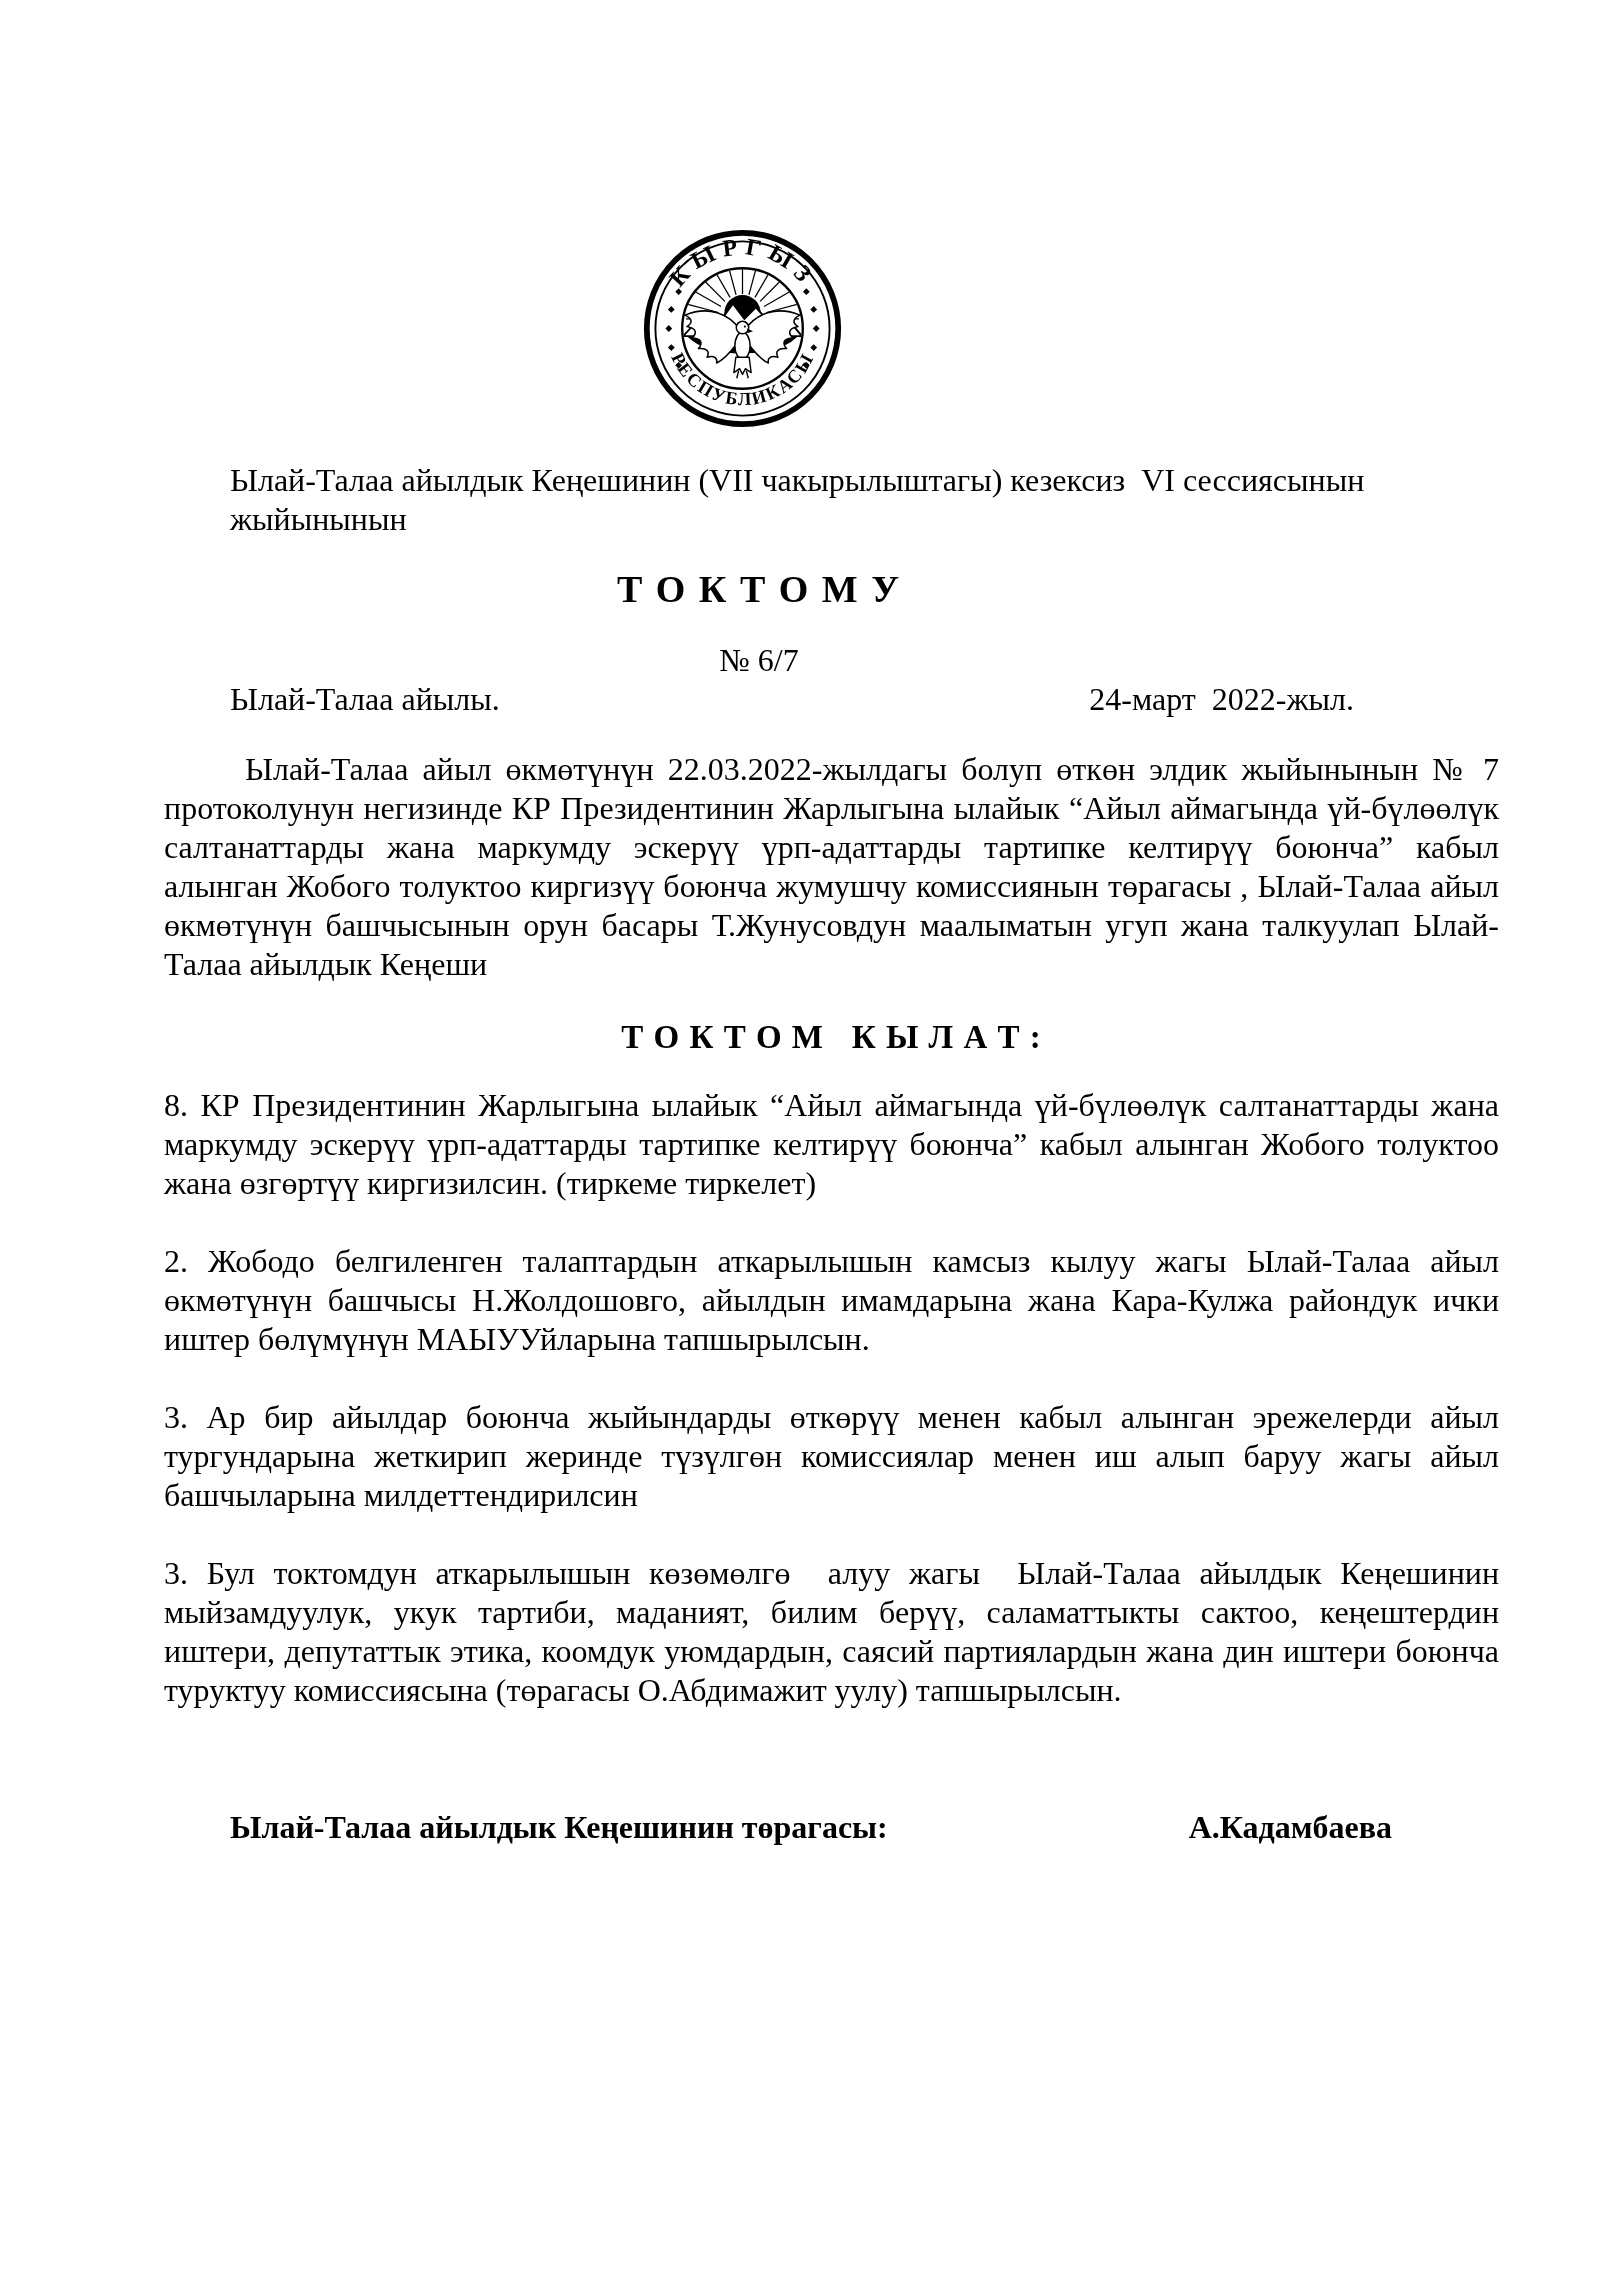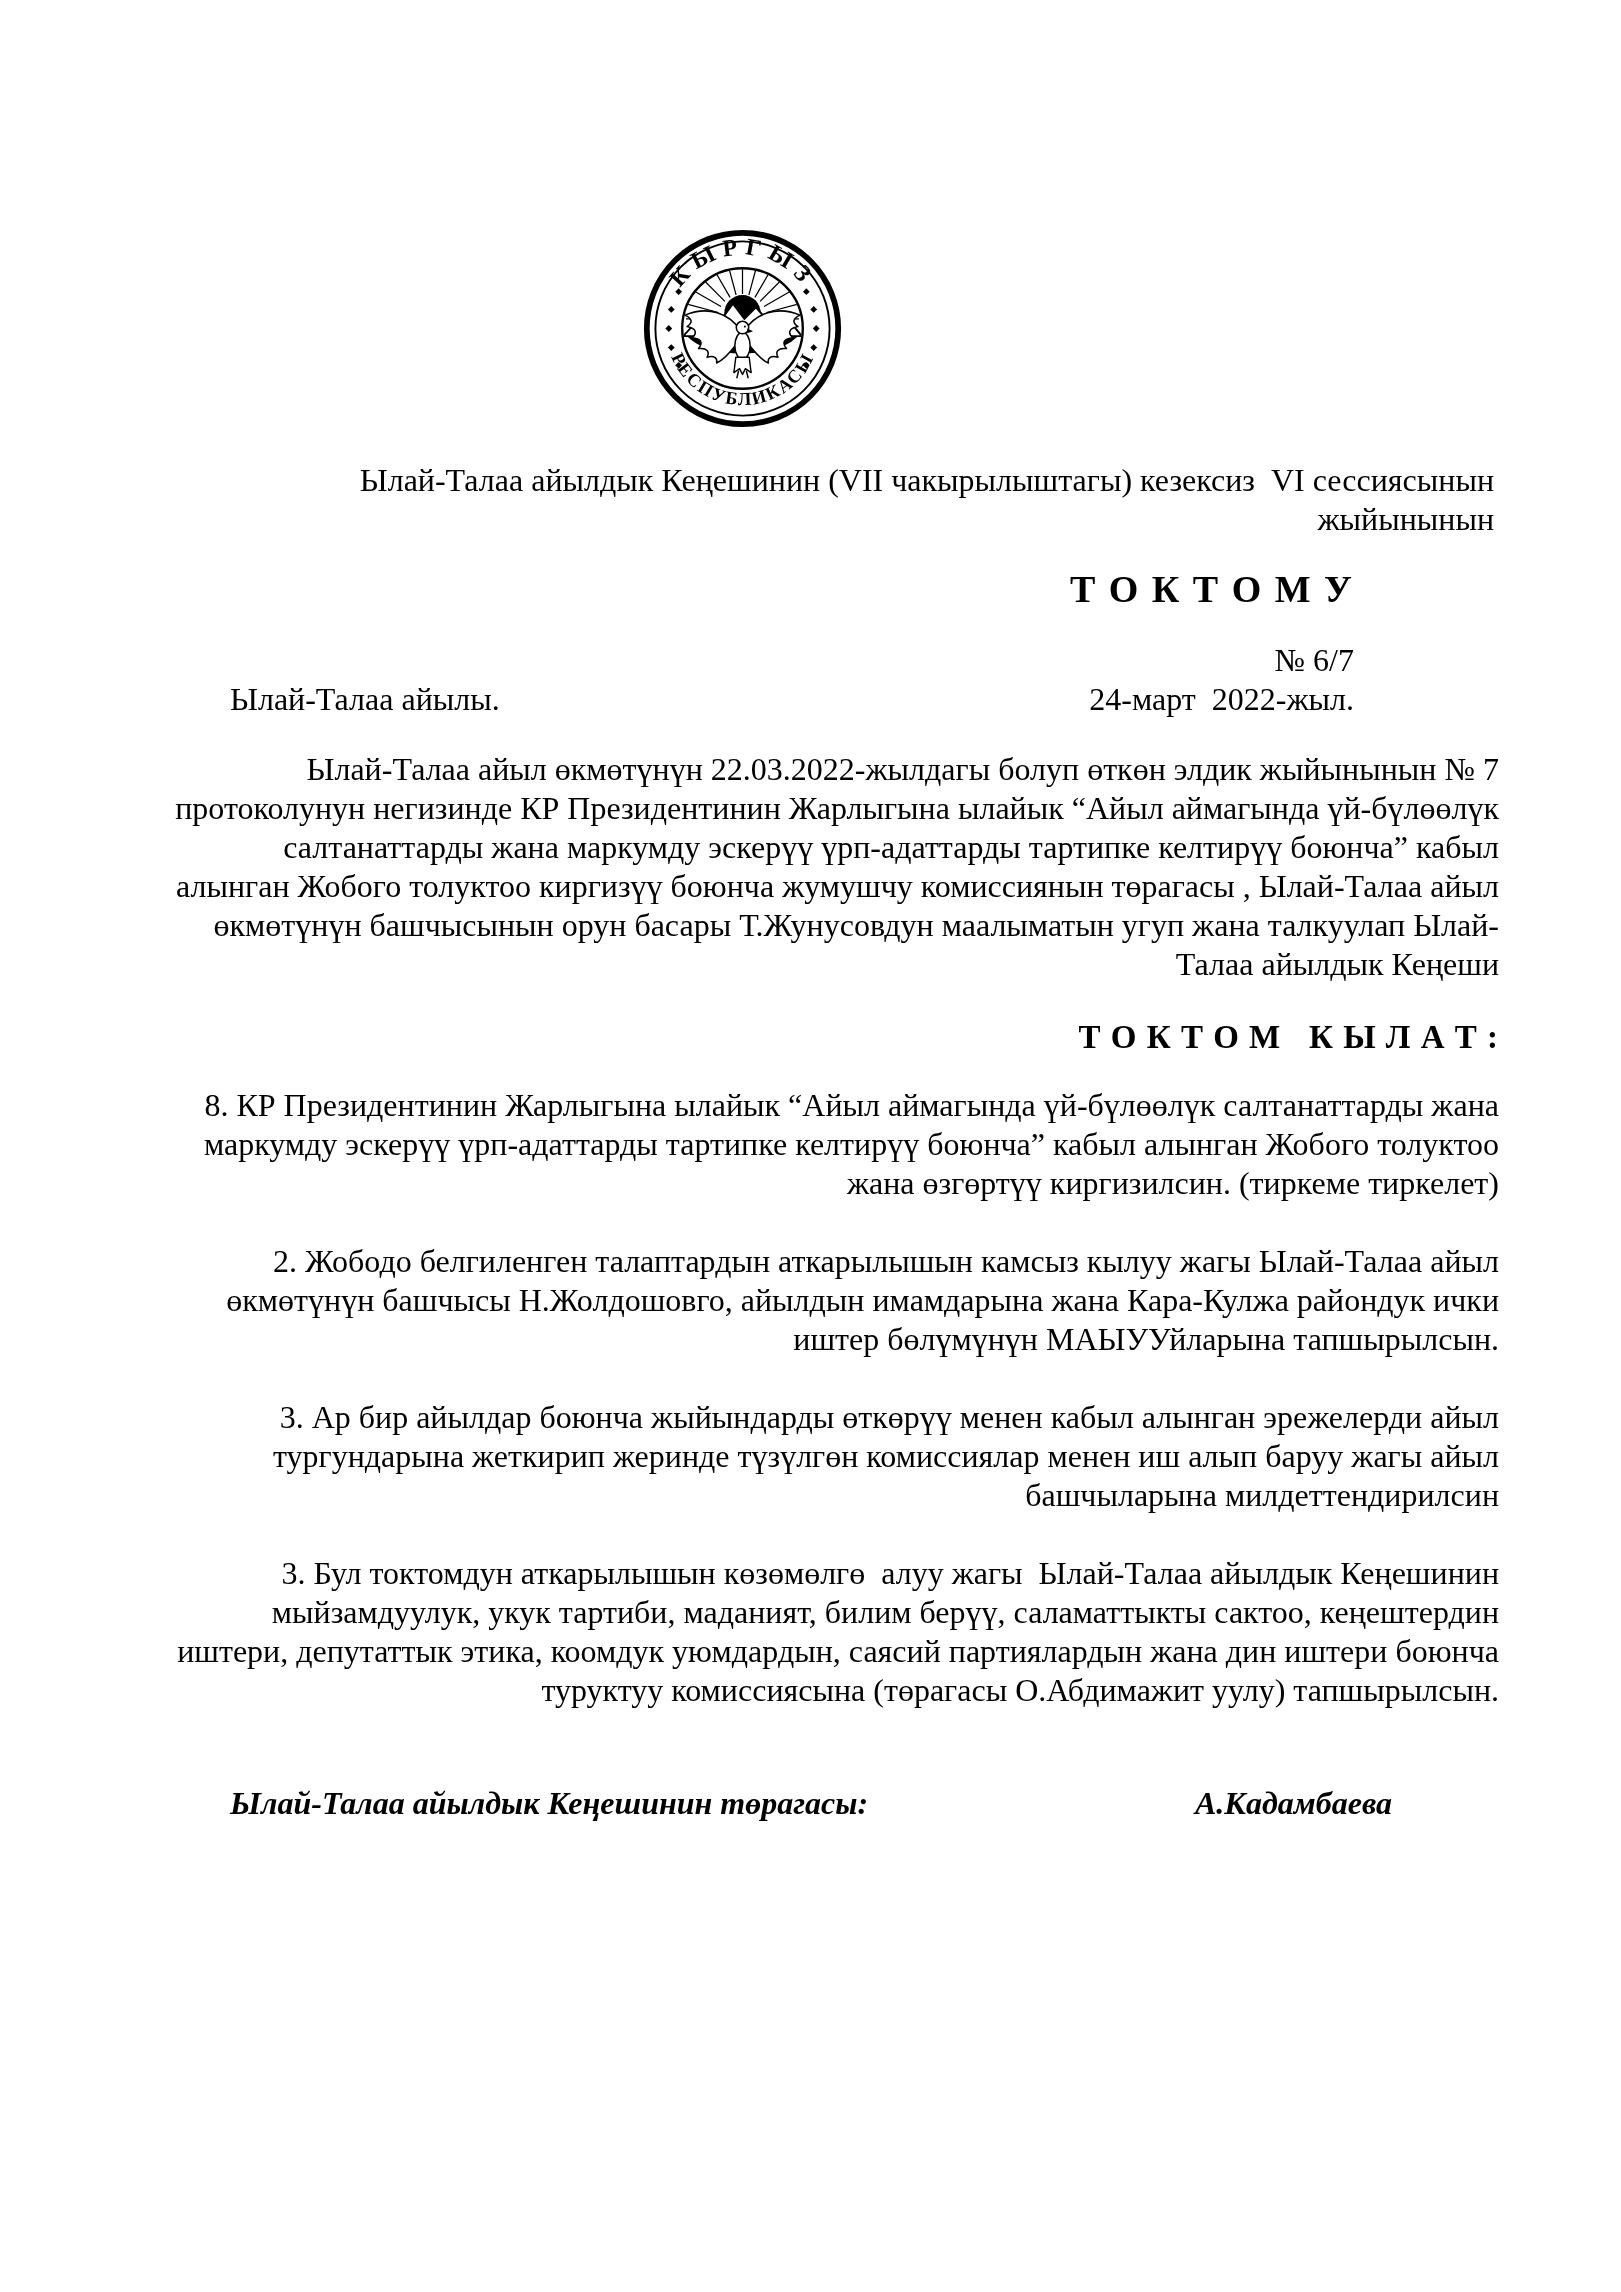"Ылай-Талаа айылдык Кеңешинин (VII" .content p { text-align: right -> none }
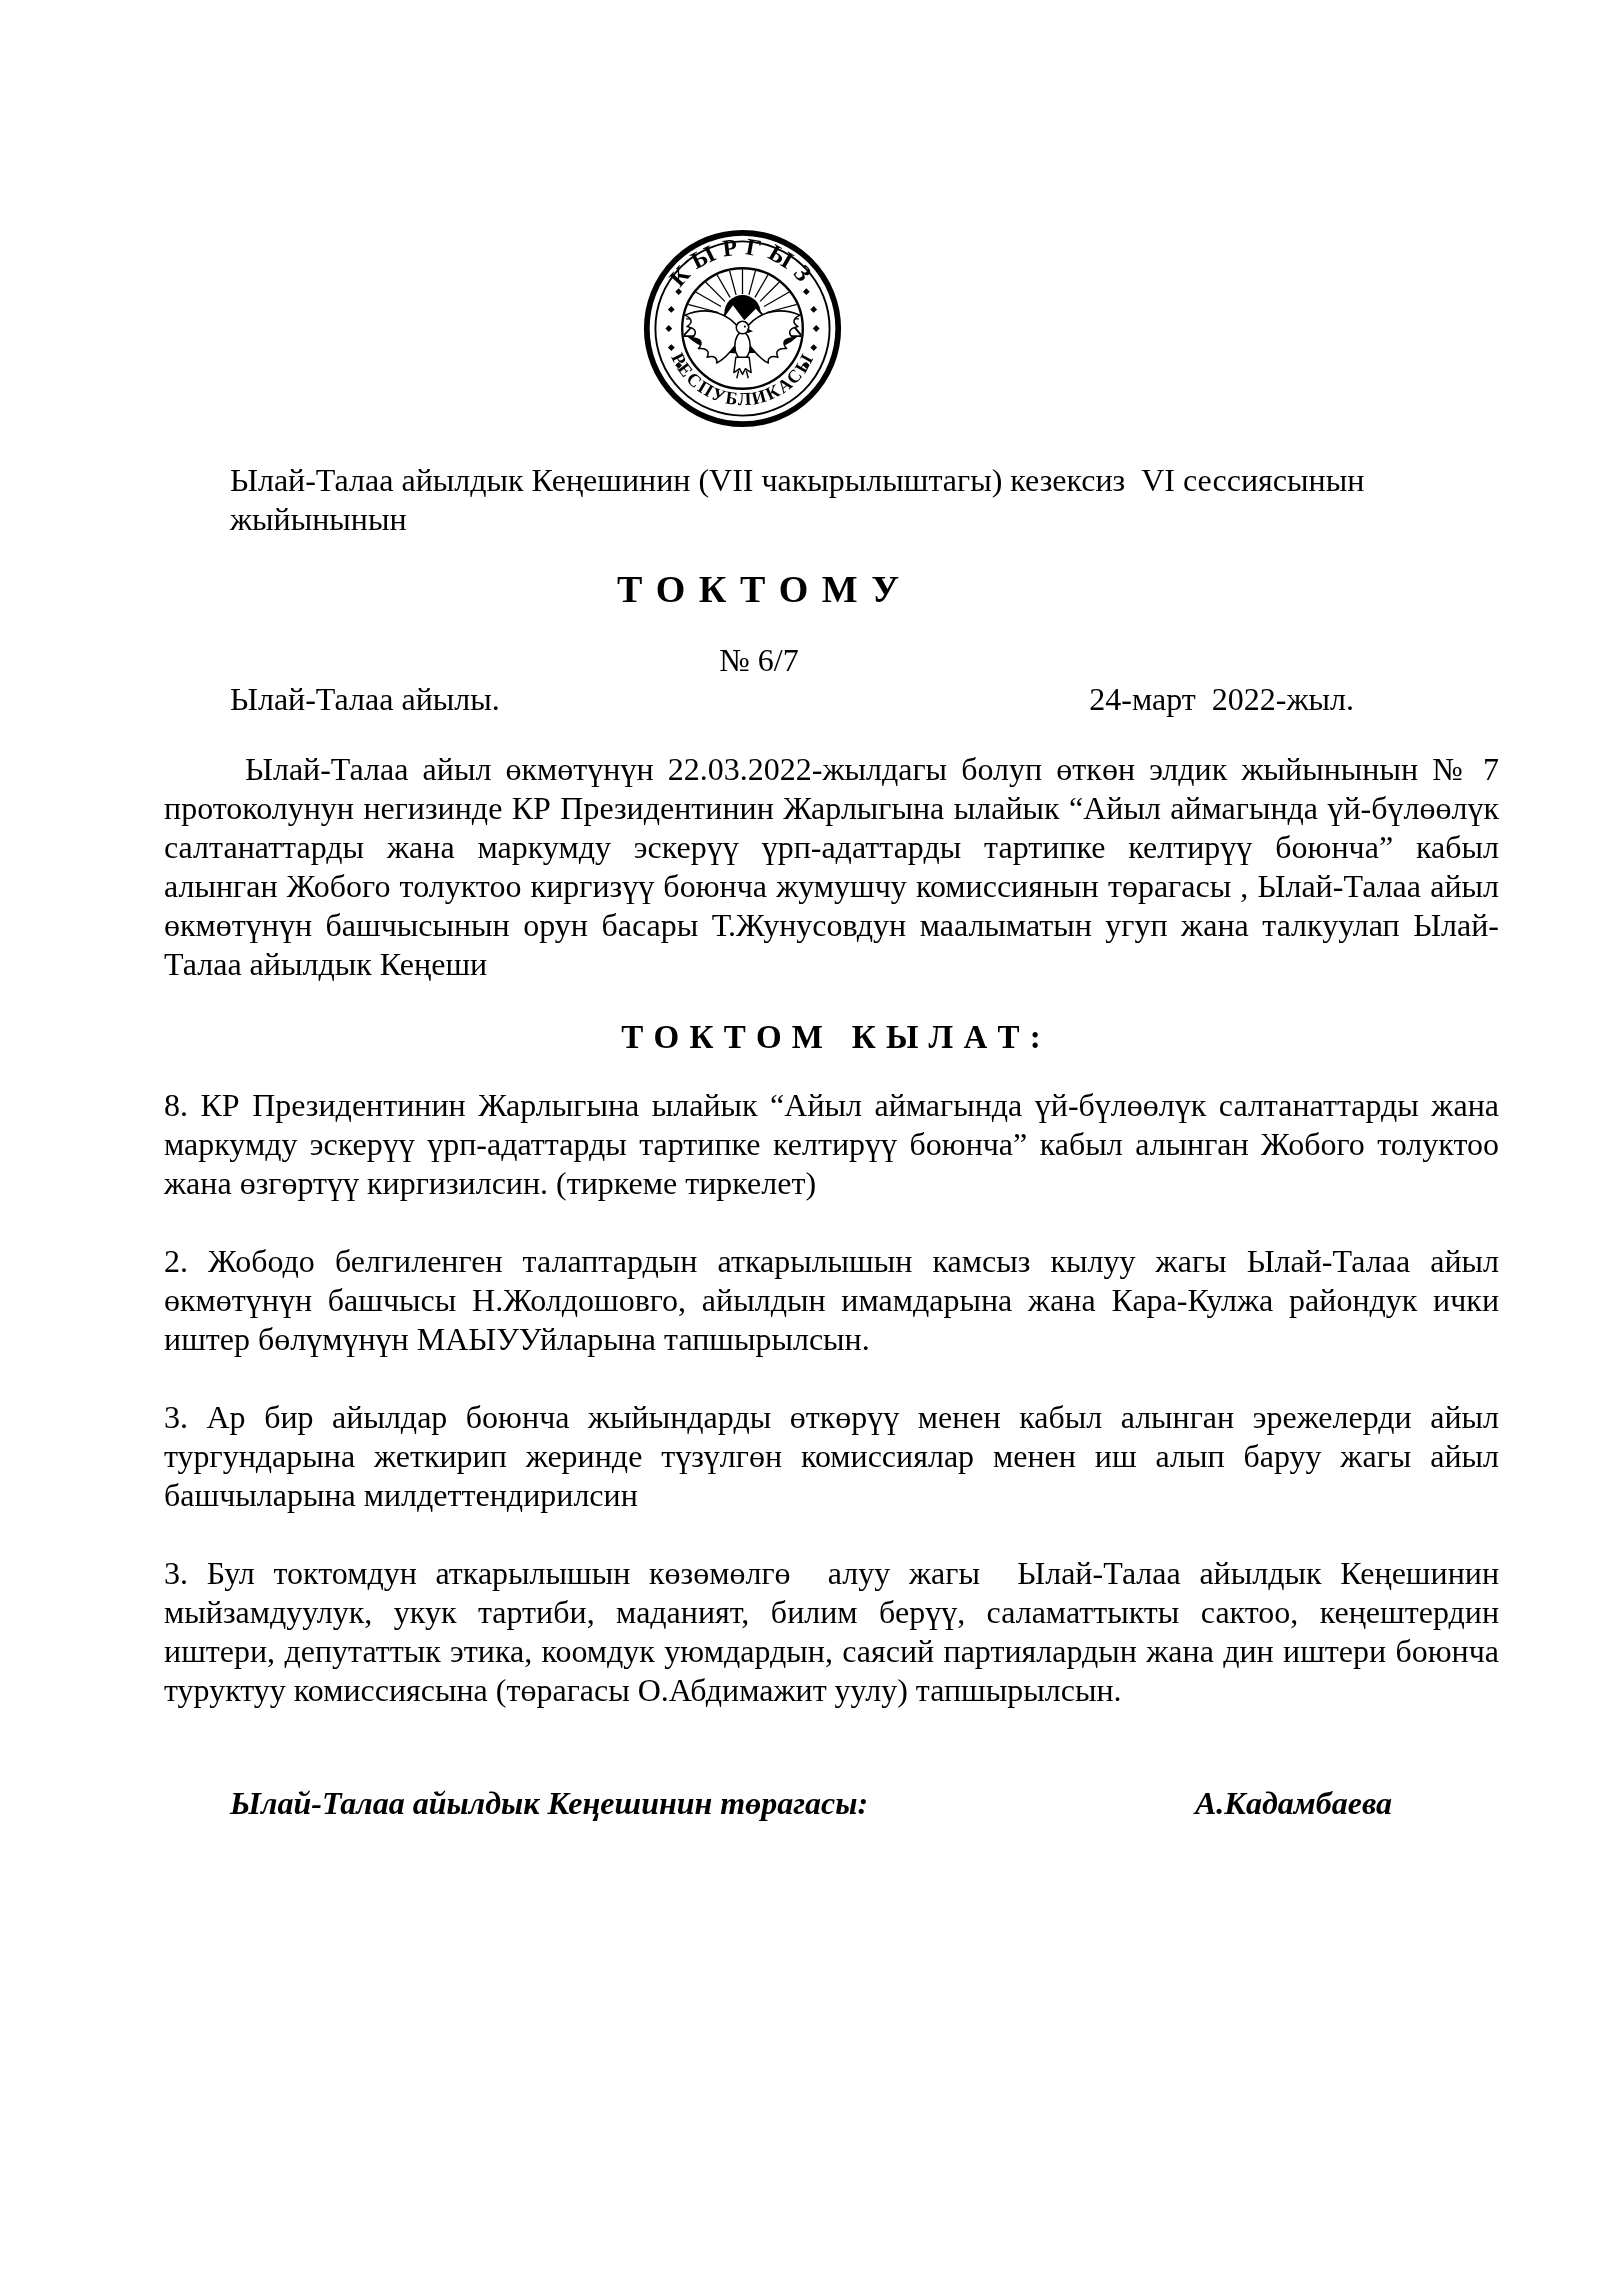"Ылай-Талаа айылдык Кеңешинин төрагасы:" .signature-row { font-style: italic -> none; margin-top: 74px -> 98px }
